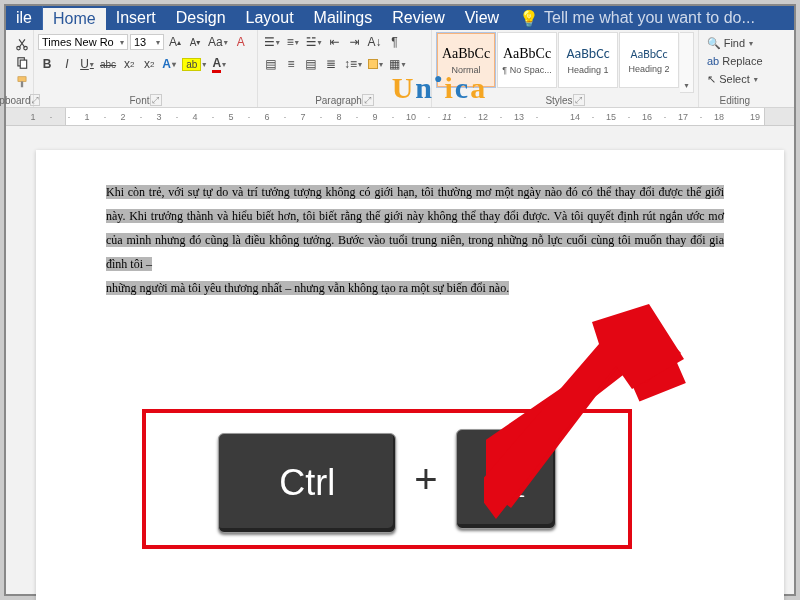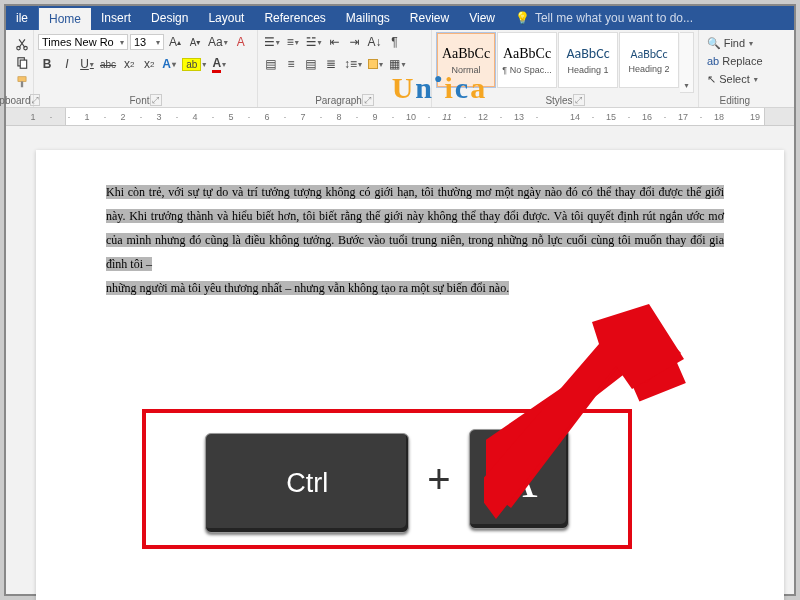"ile" .title-bar { font-size: 12px -> 16px }
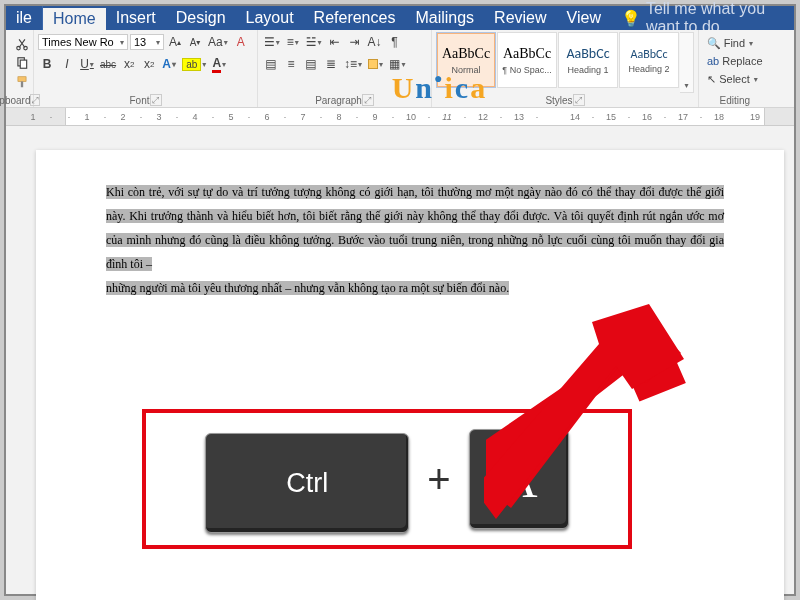"References" div.tab { html: <div>References</div> -> none }
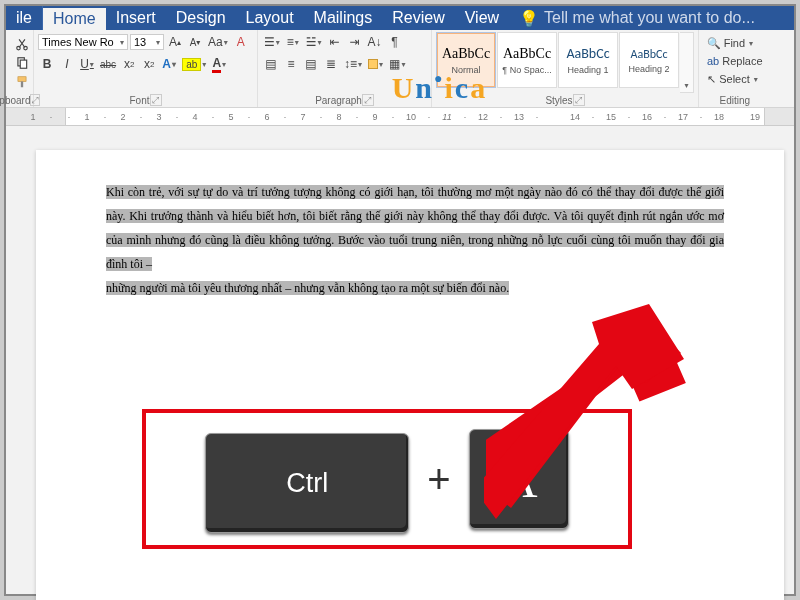"Ctrl" .key.ctrl { font-size: 27px -> 36px; width: 204px -> 178px }
